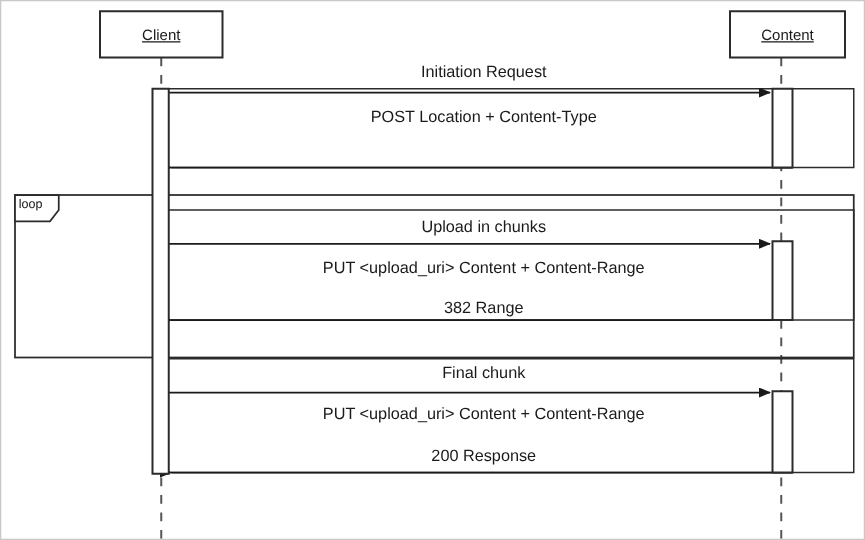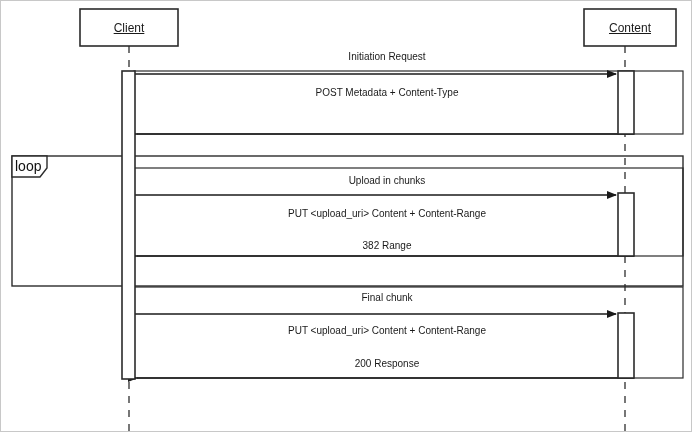"Initiation Request" .lbl { font-size: 10px -> 13px }
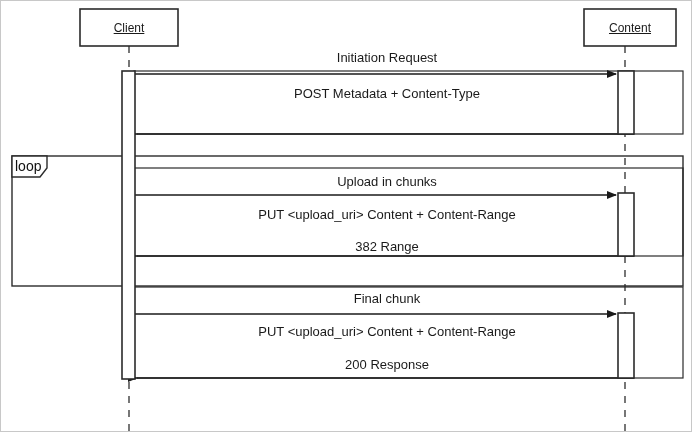"POST Metadata + Content-Type" div.lbl { text: Metadata -> Location }
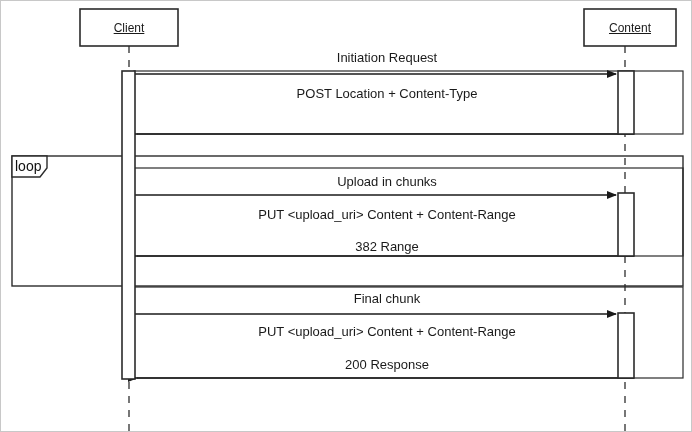"loop" .loop-tag { font-size: 14px -> 10px }
